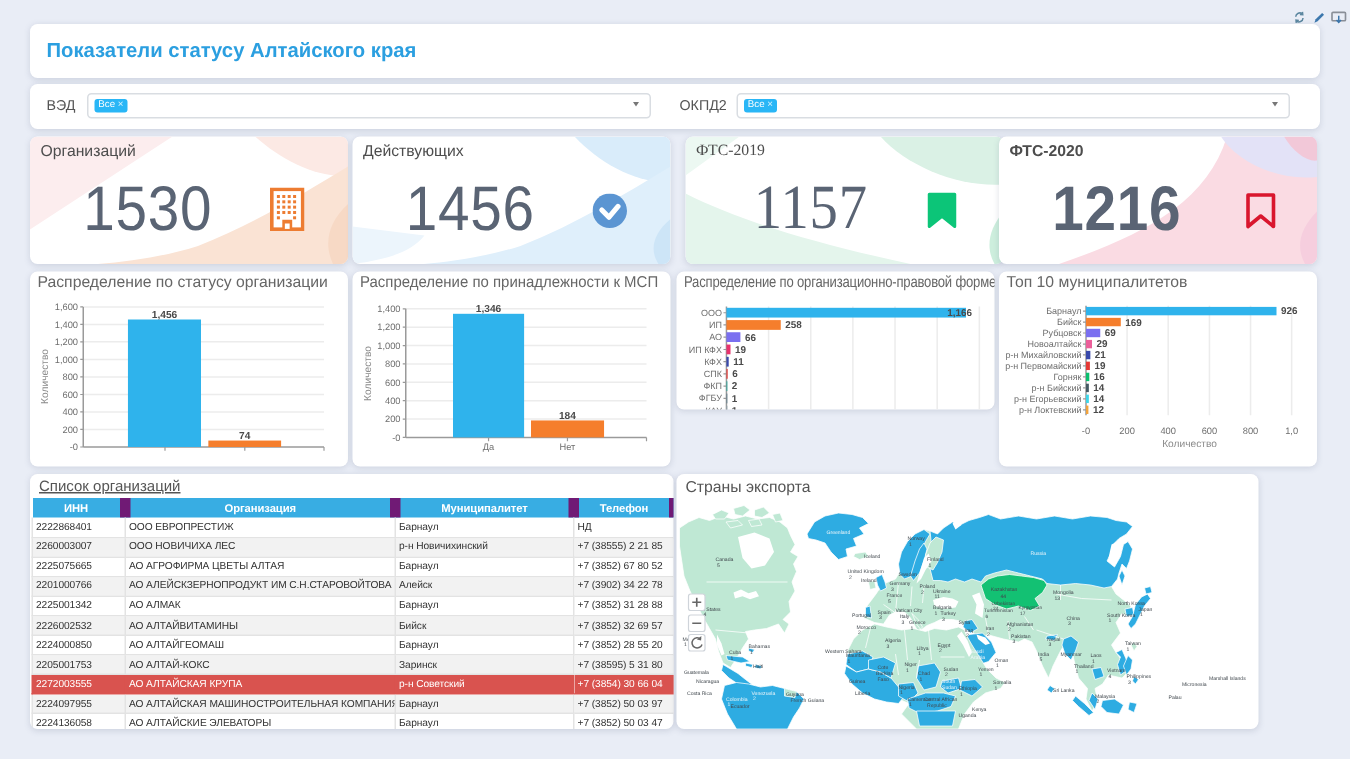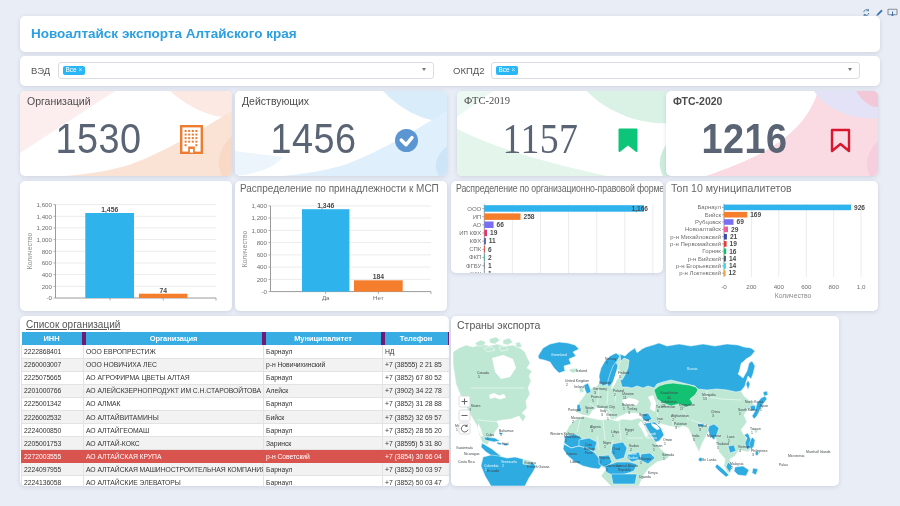"Новоалтайск экспорта Алтайского края" div { text: Новоалтайск экспорта -> Показатели статусу }
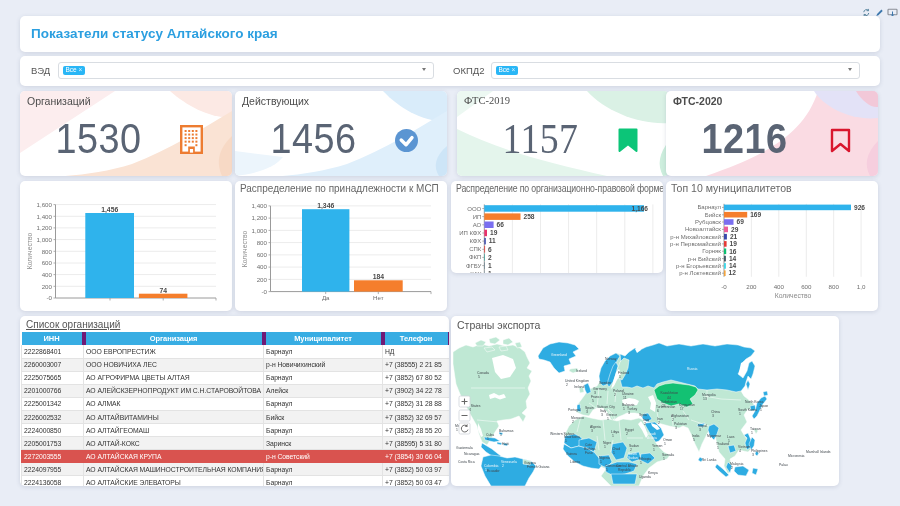"Распределение по статусу организации" div { html: none -> <div>Распределение по статусу организации</div> }
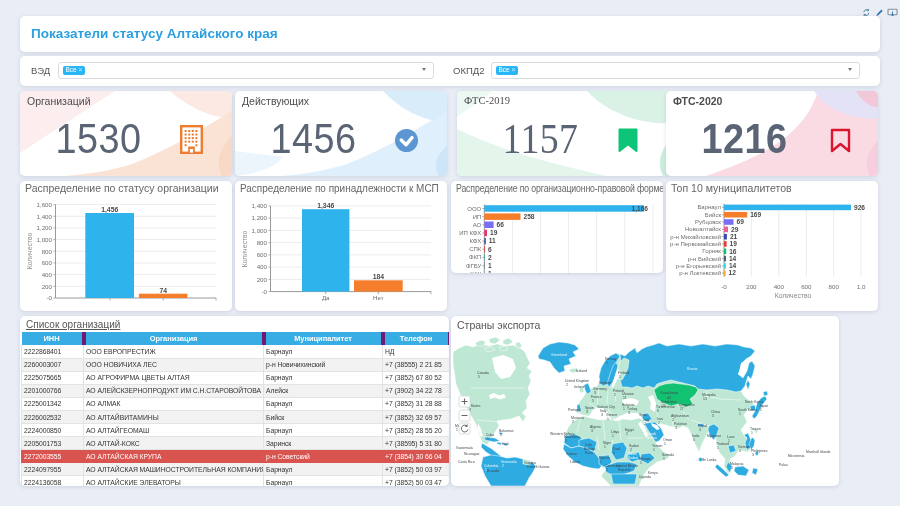"ИНН" th { border-right: 4px solid #701a75 -> 7px solid #701a75 }
